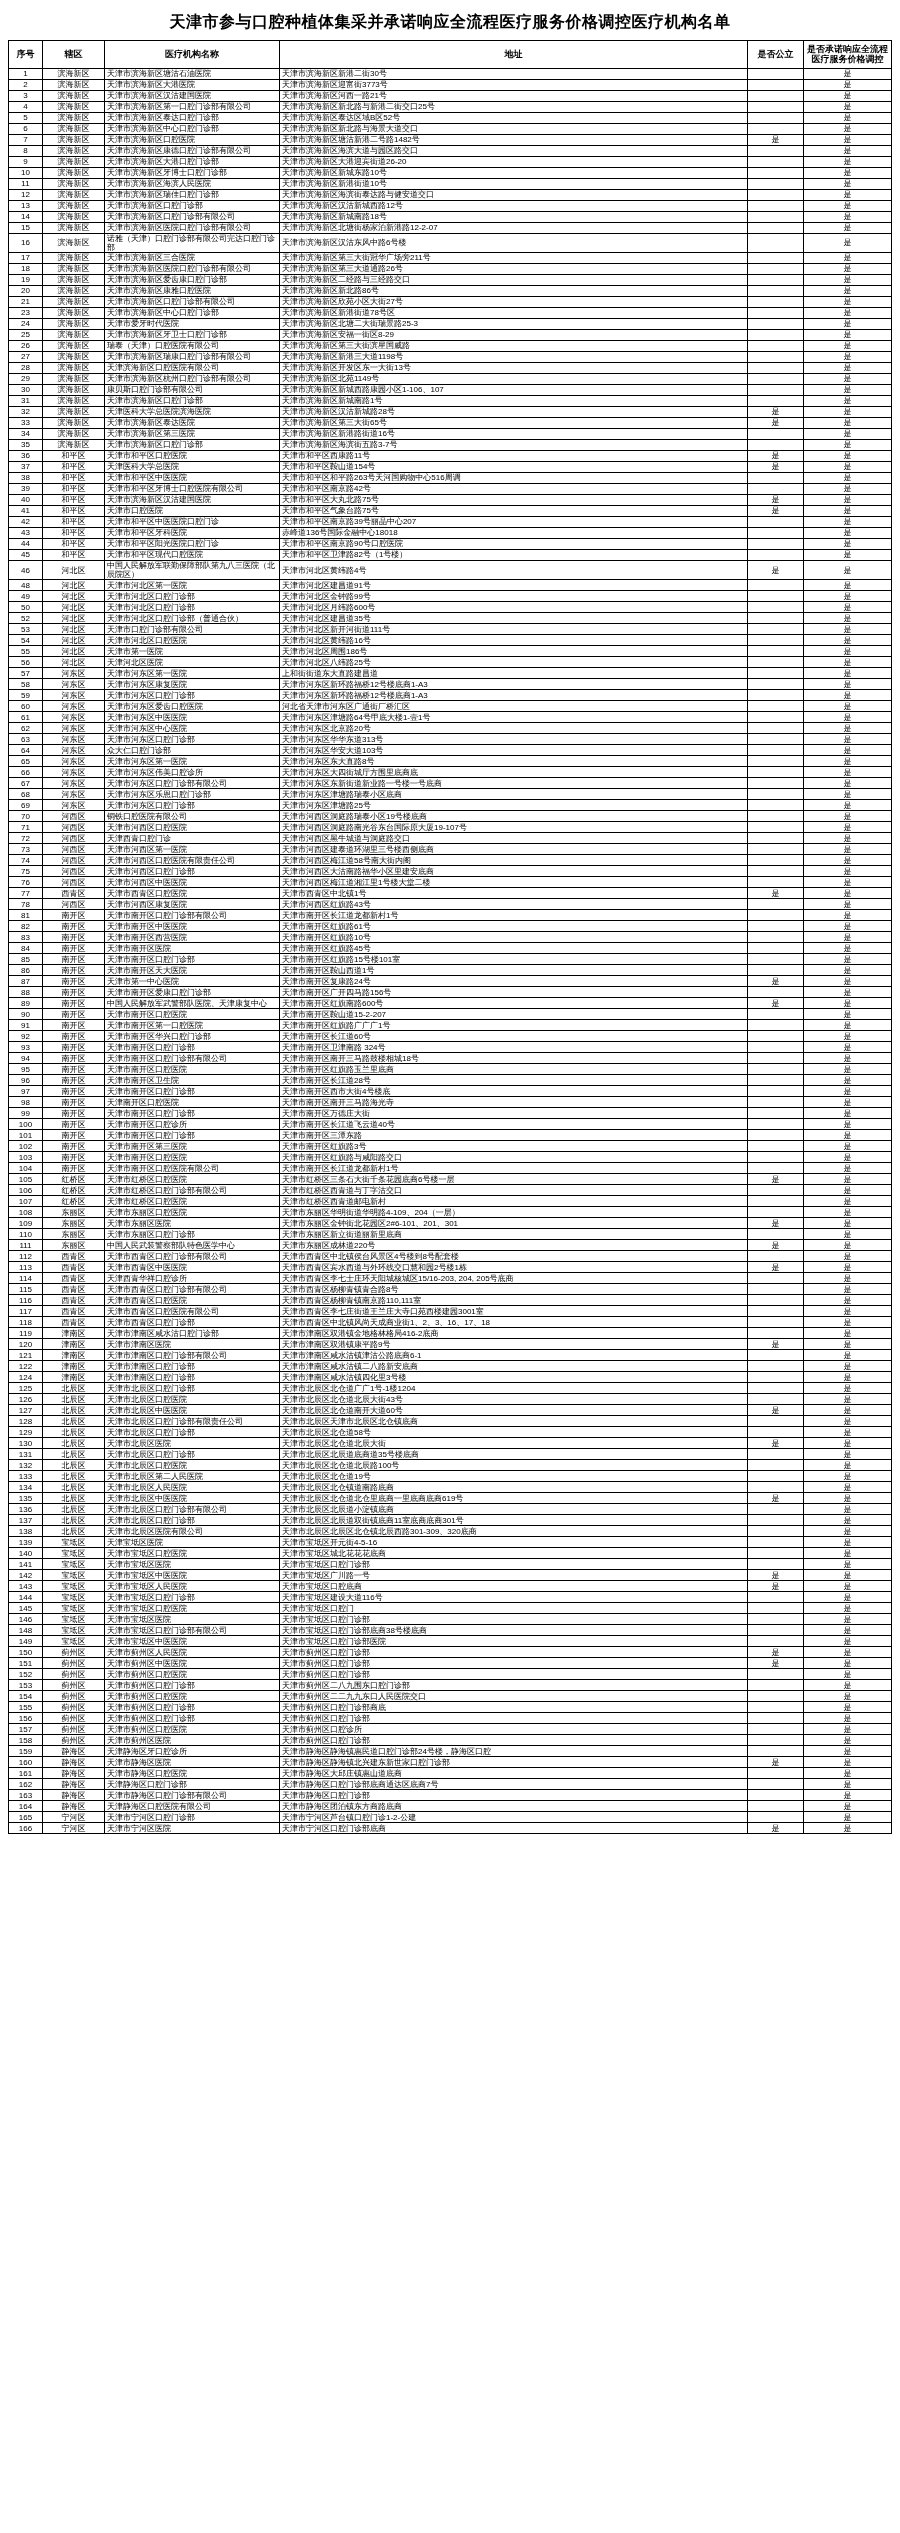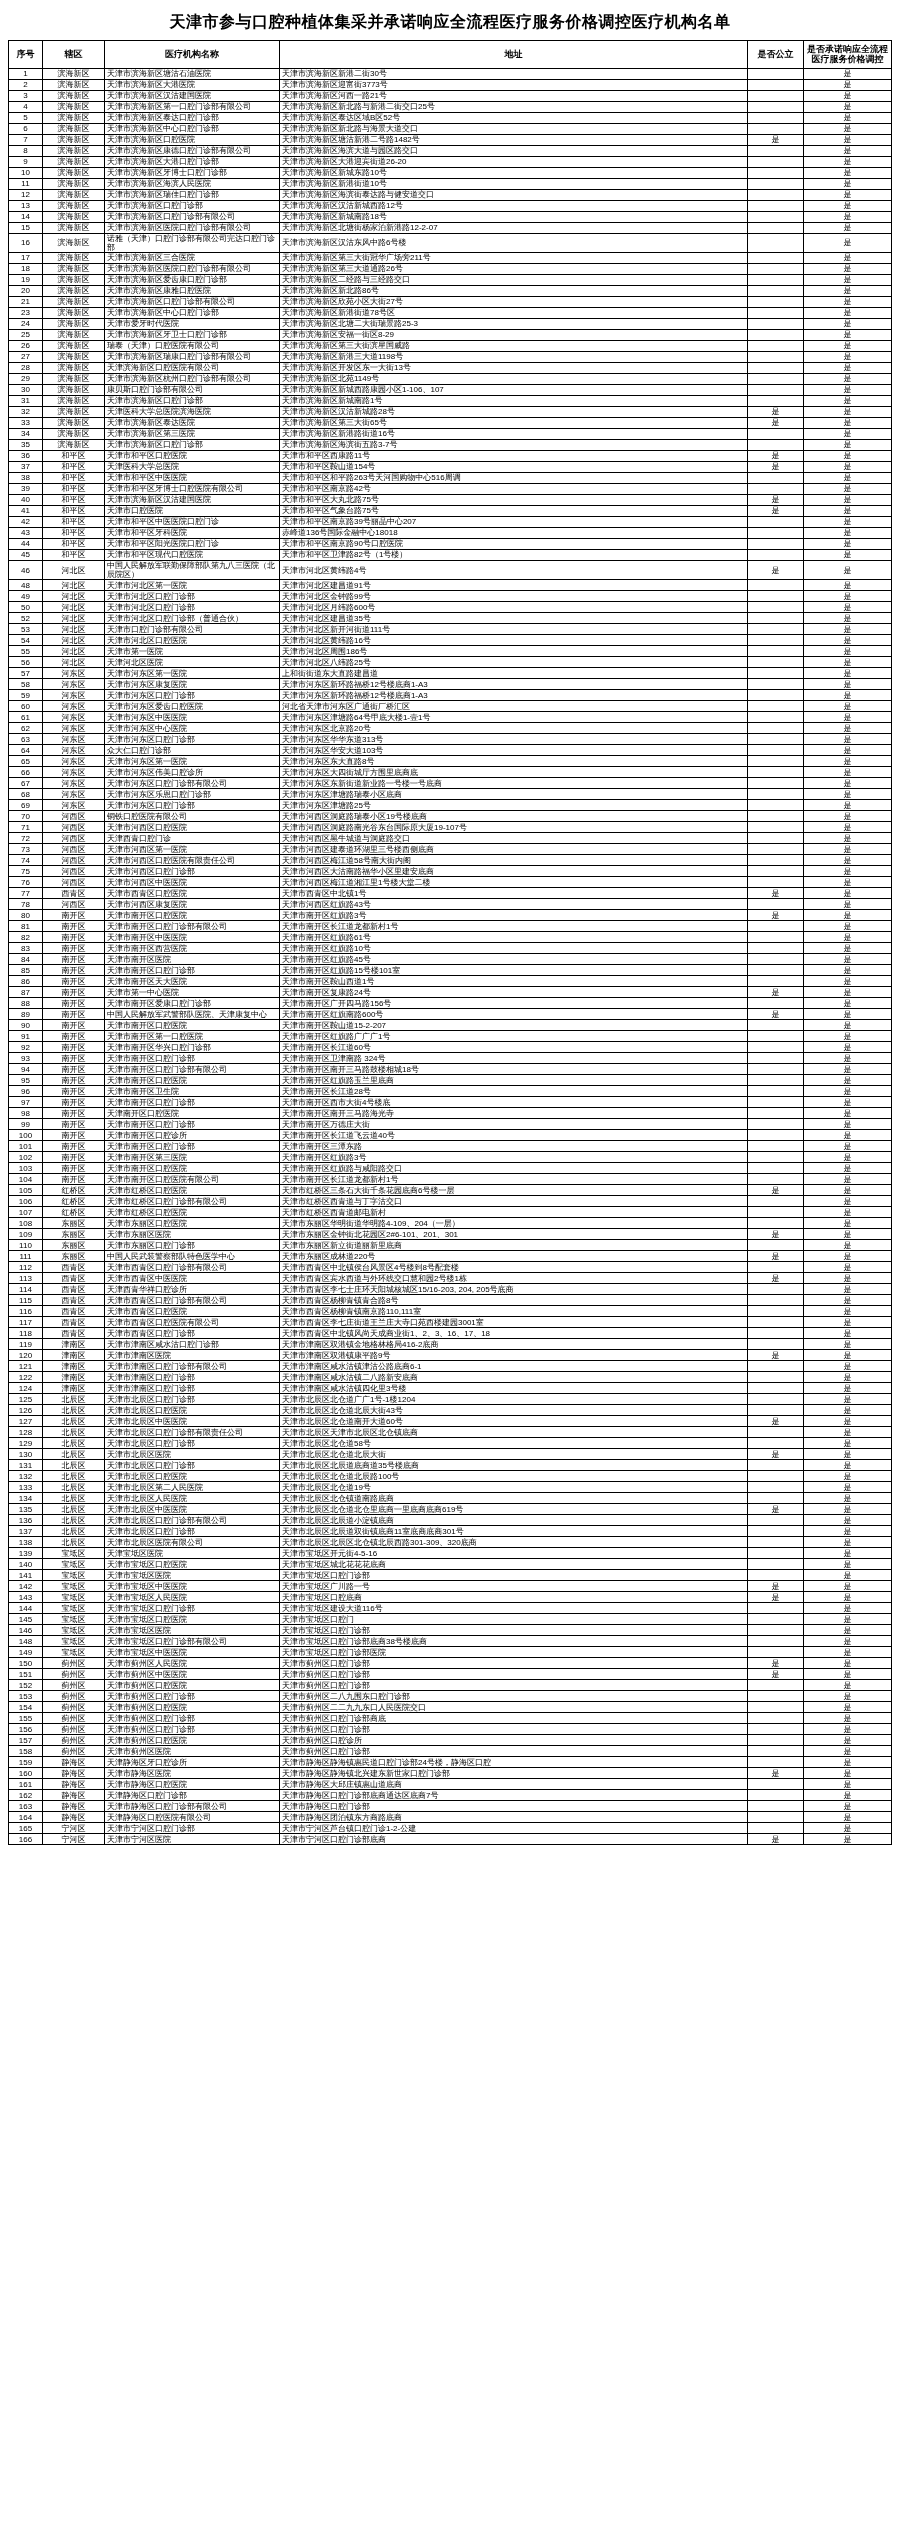"80" tr { html: <tr> <td>80</td> <td>南开区</td> <td>天津市南开区口腔医院</td> <td>天津市南开区红旗路3号</td> <td>是</td> <td>是</td> </tr> -> none }
